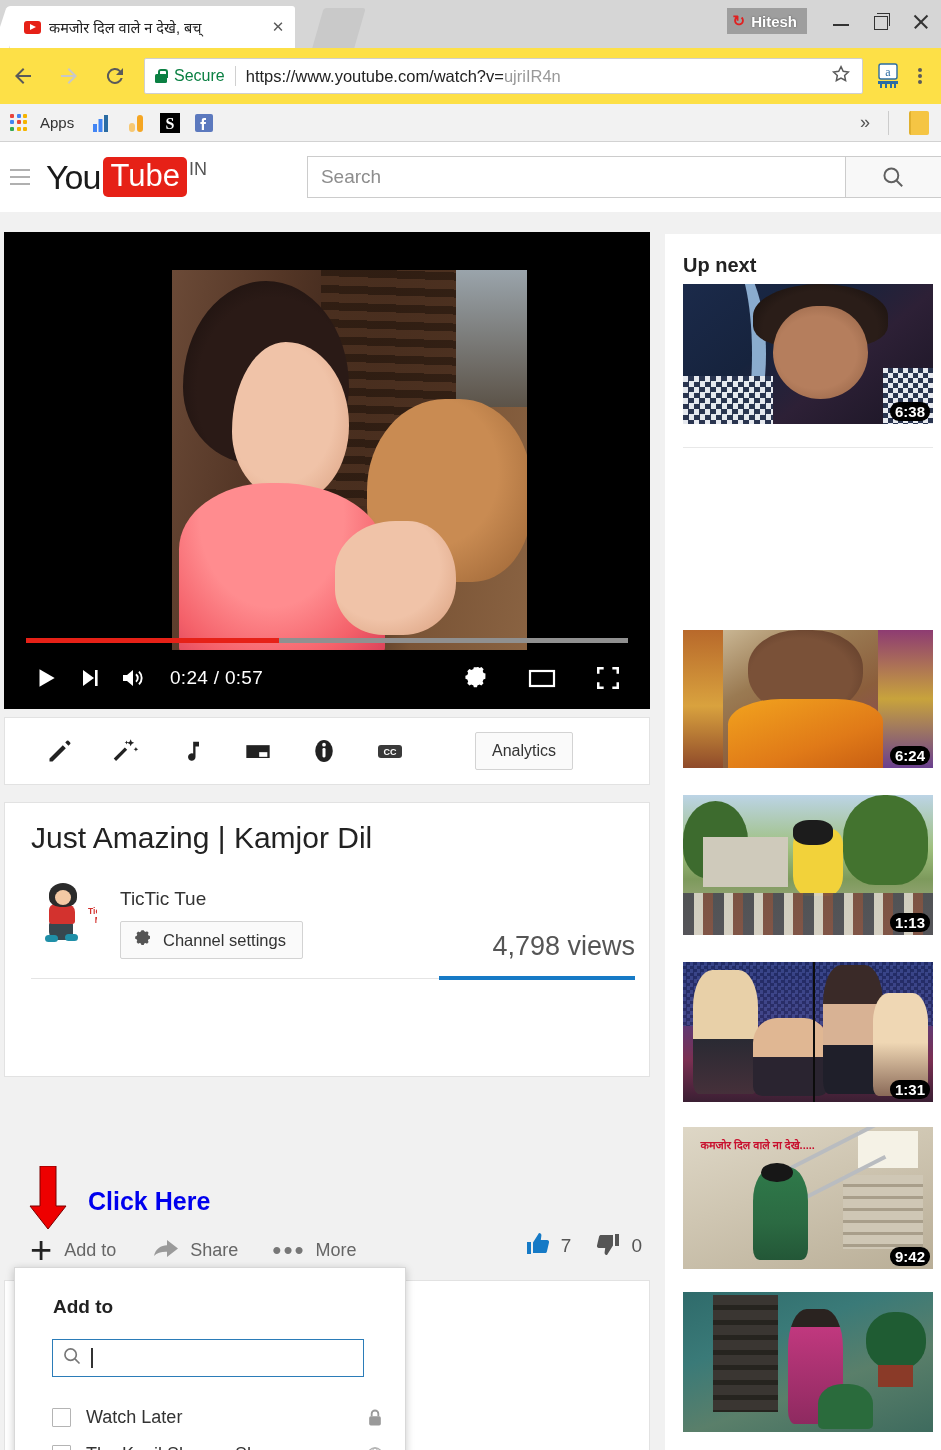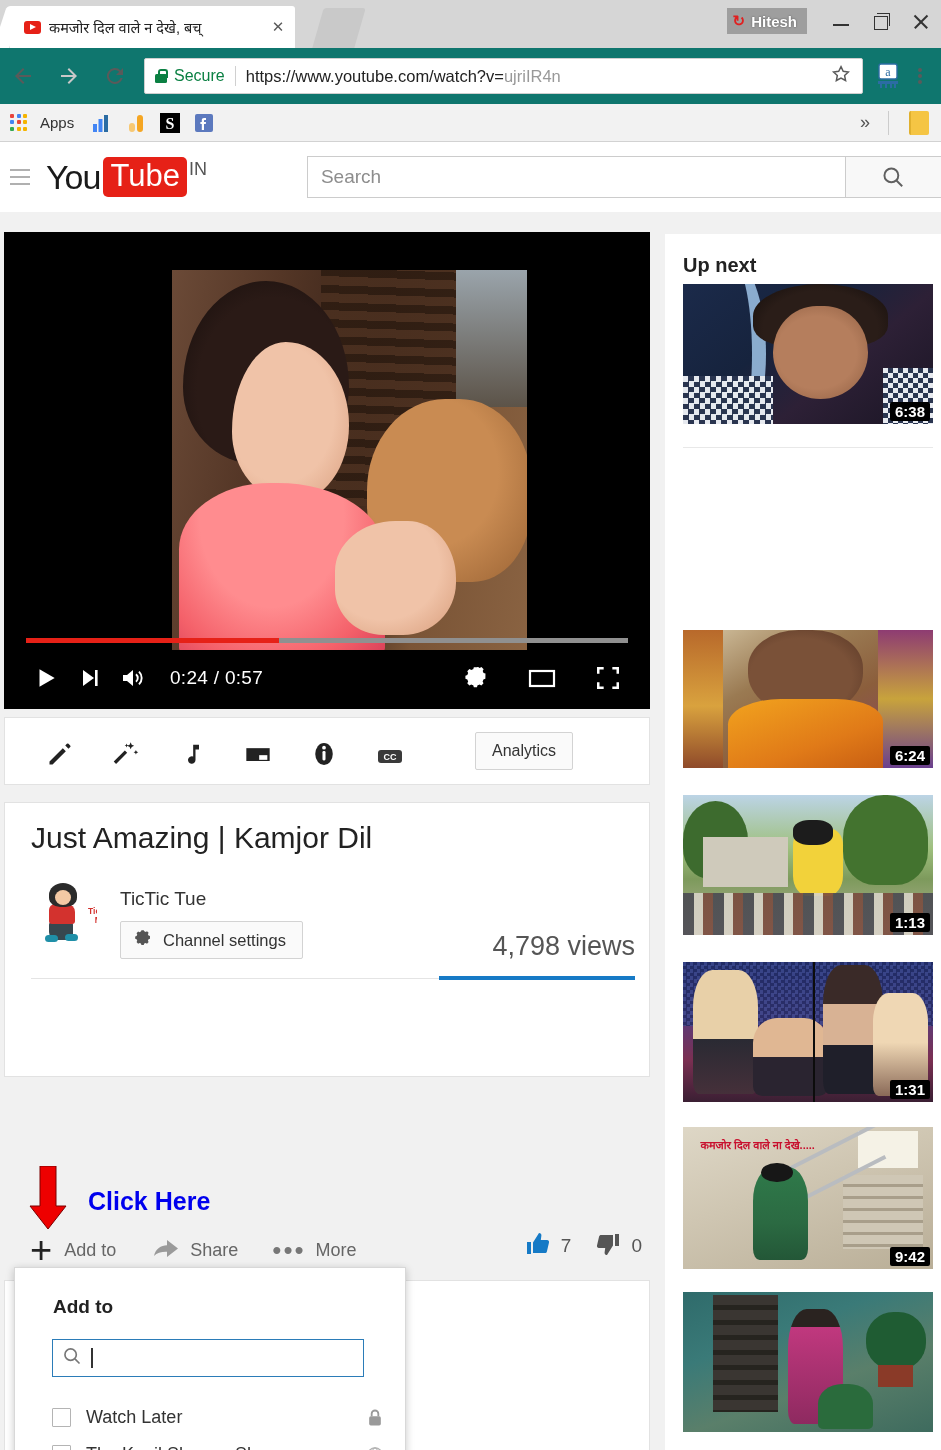"Secure" .omnibar-row { background: #0f766e -> #fde047 }
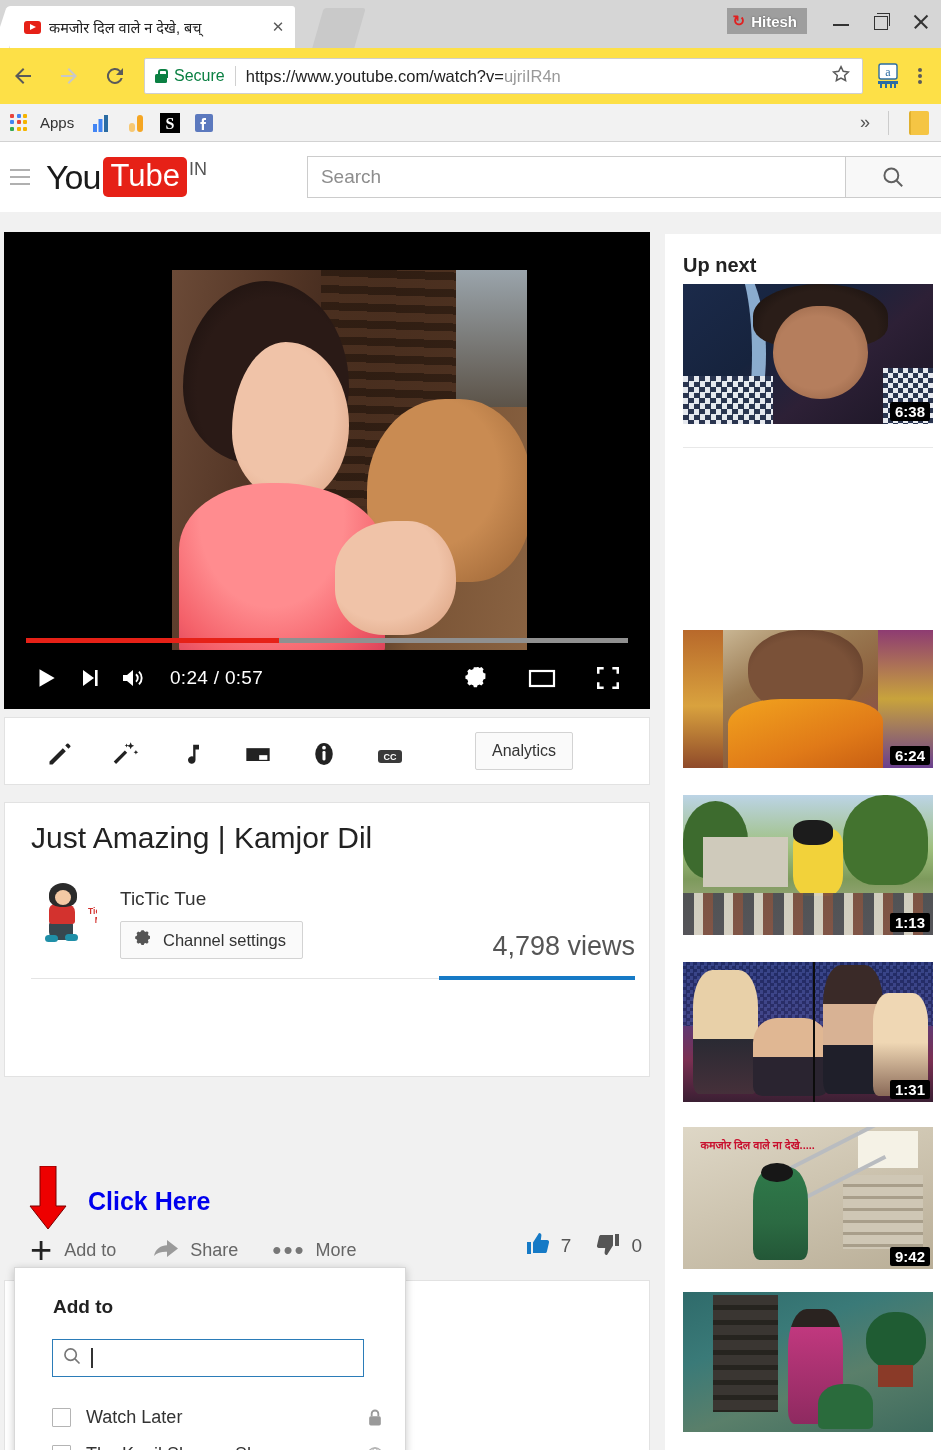"6:38" .sb-dur { border-radius: 2px -> 9px }
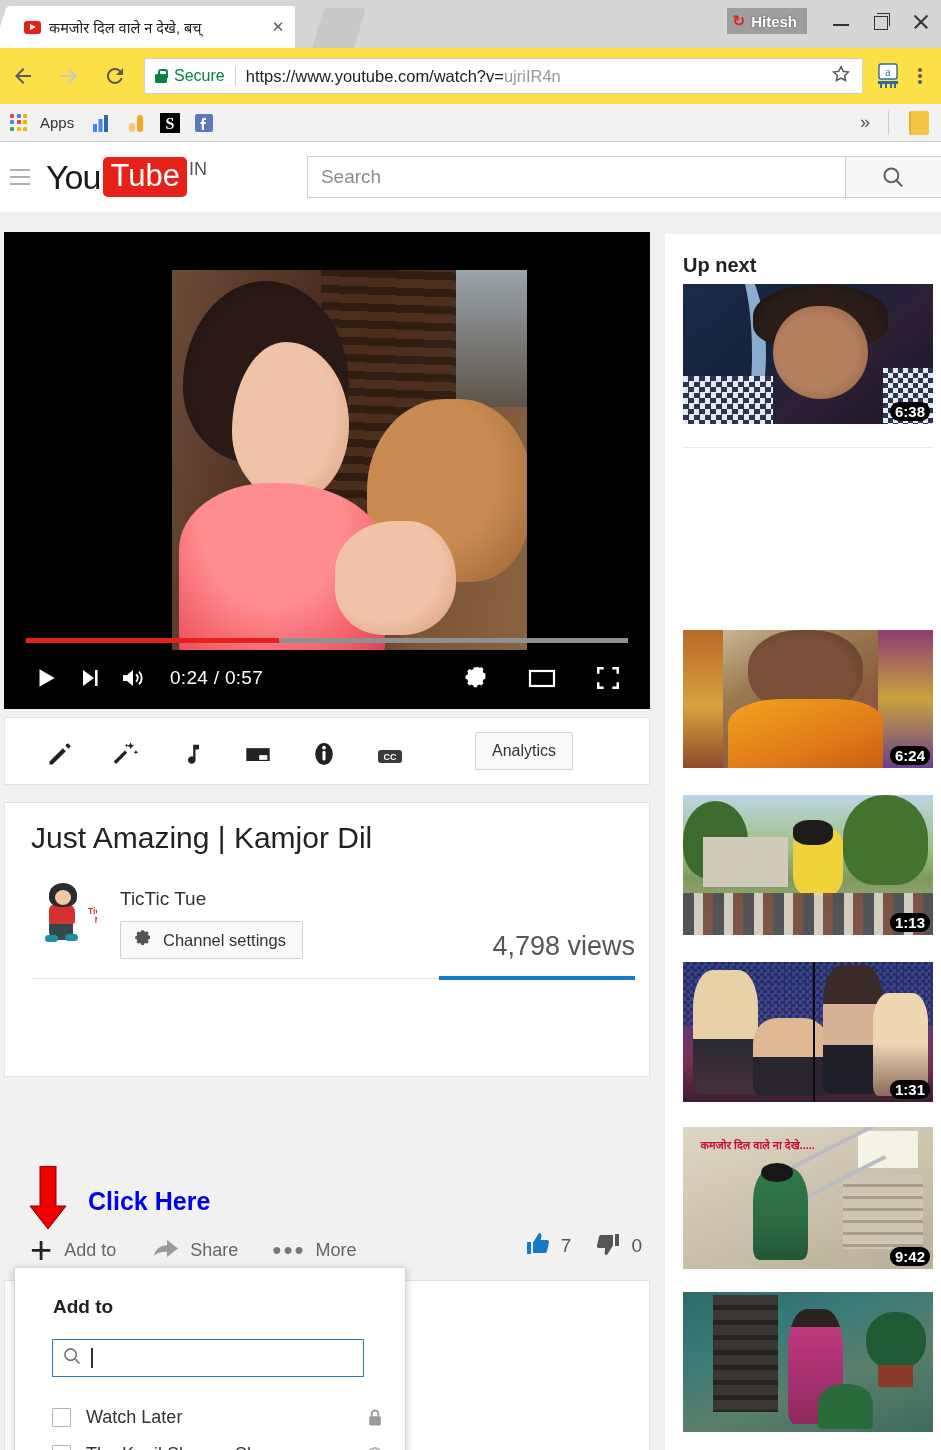"CC" .tb-icon { align-items: flex-end -> center }
